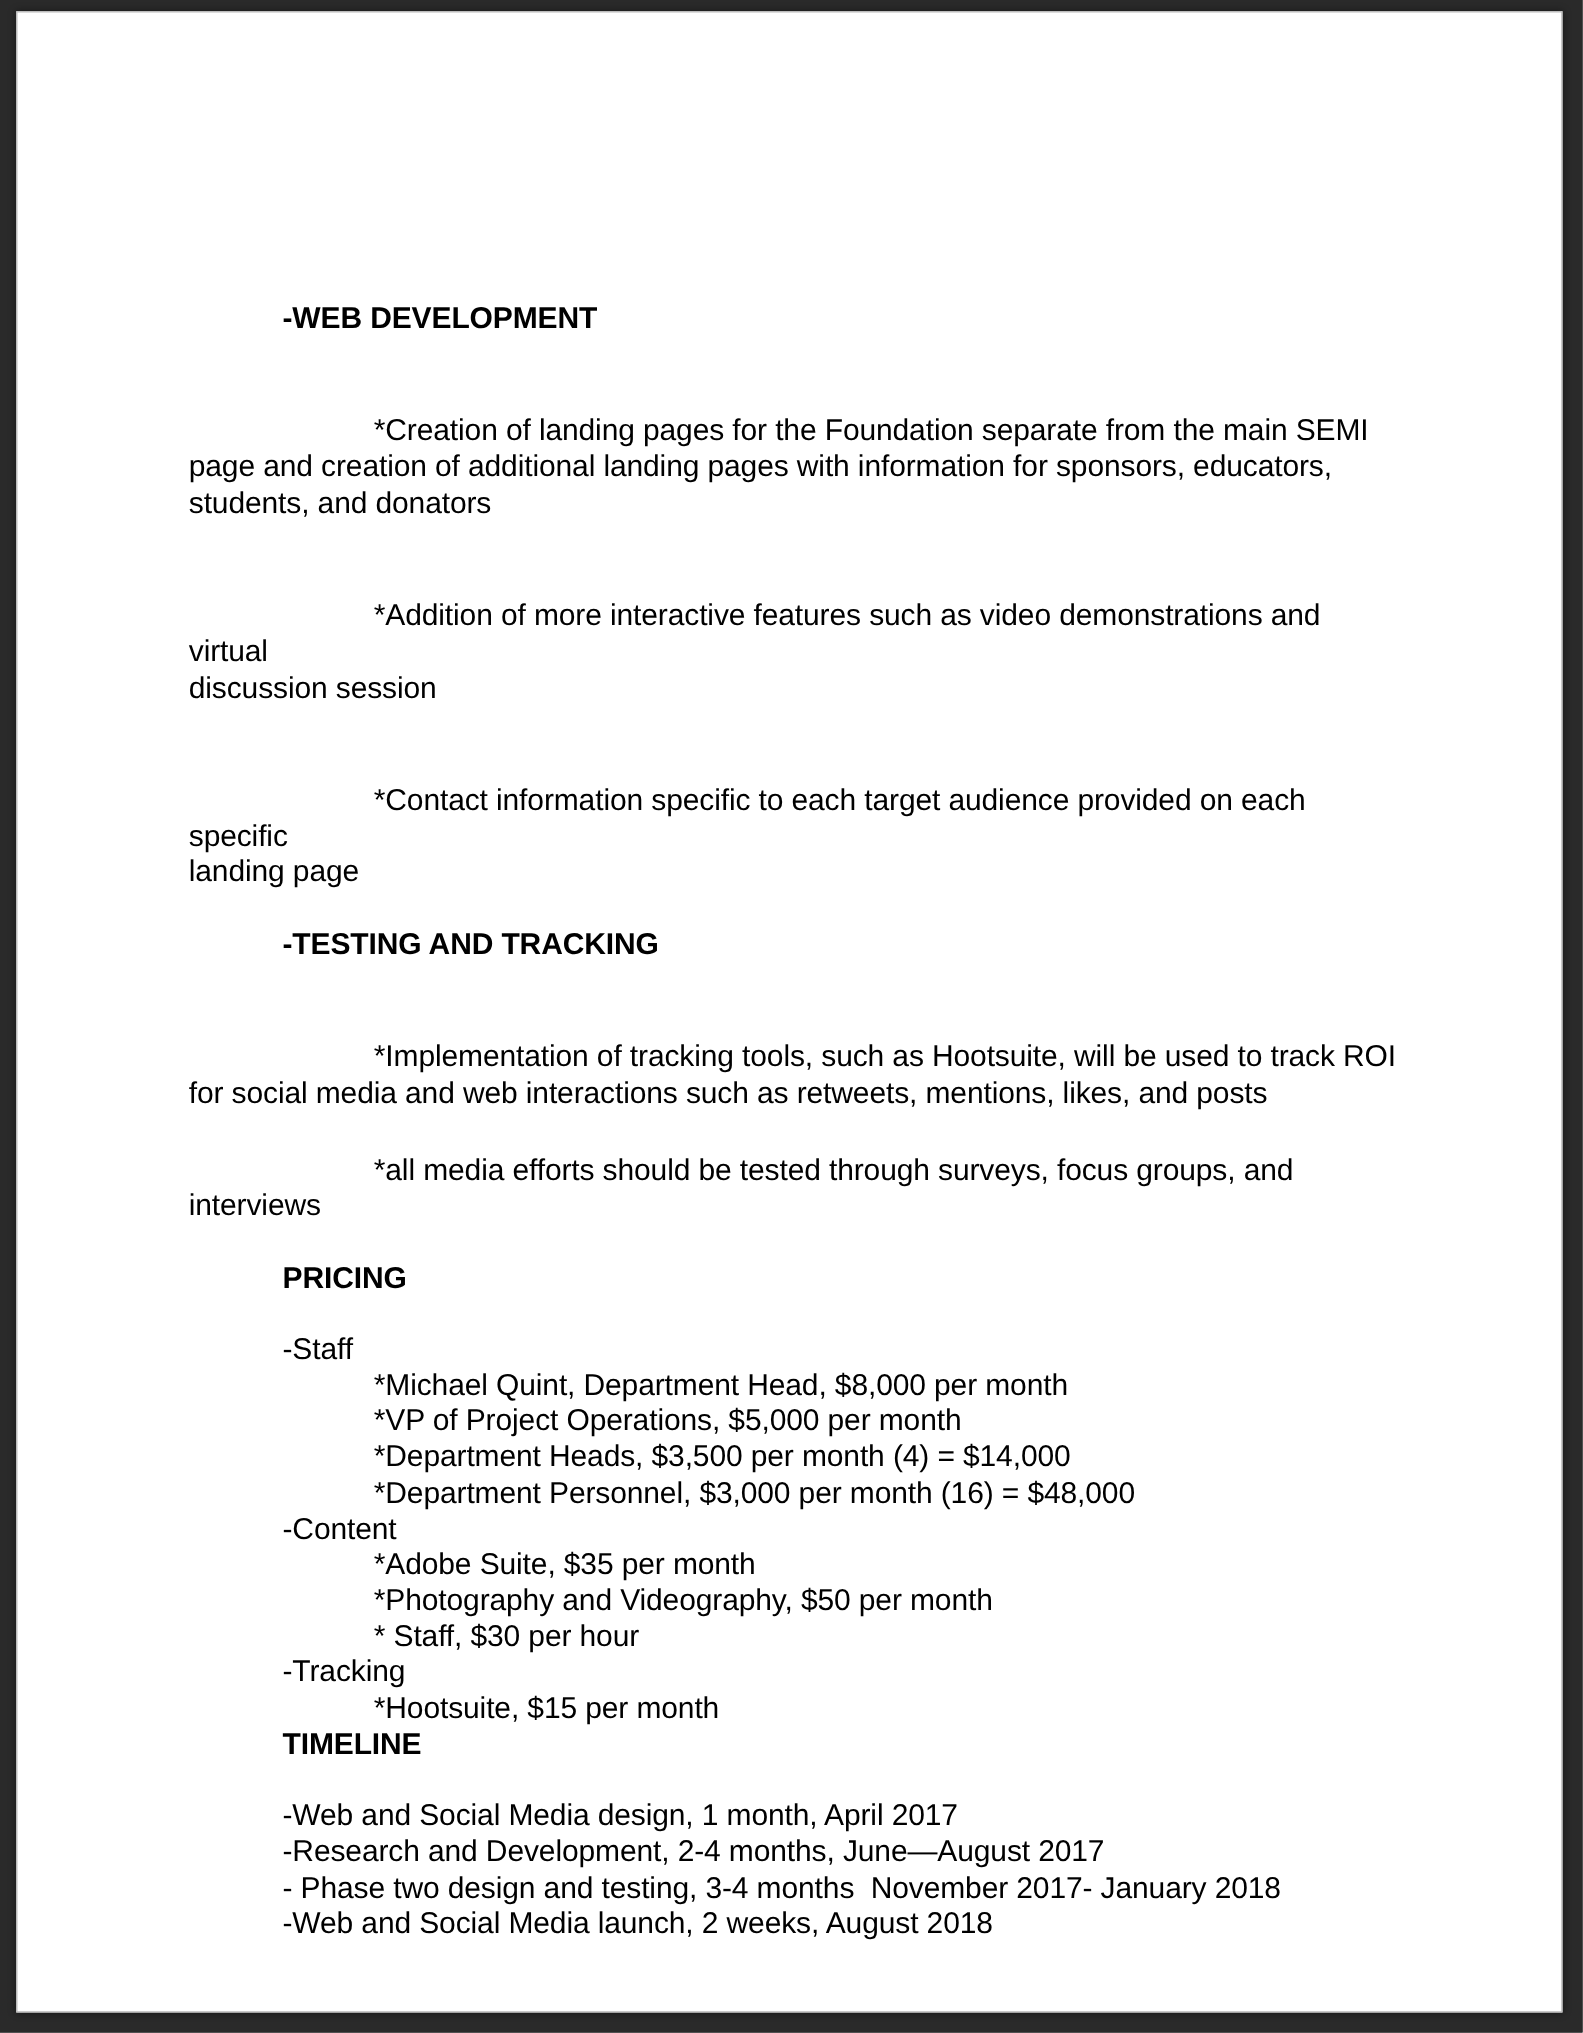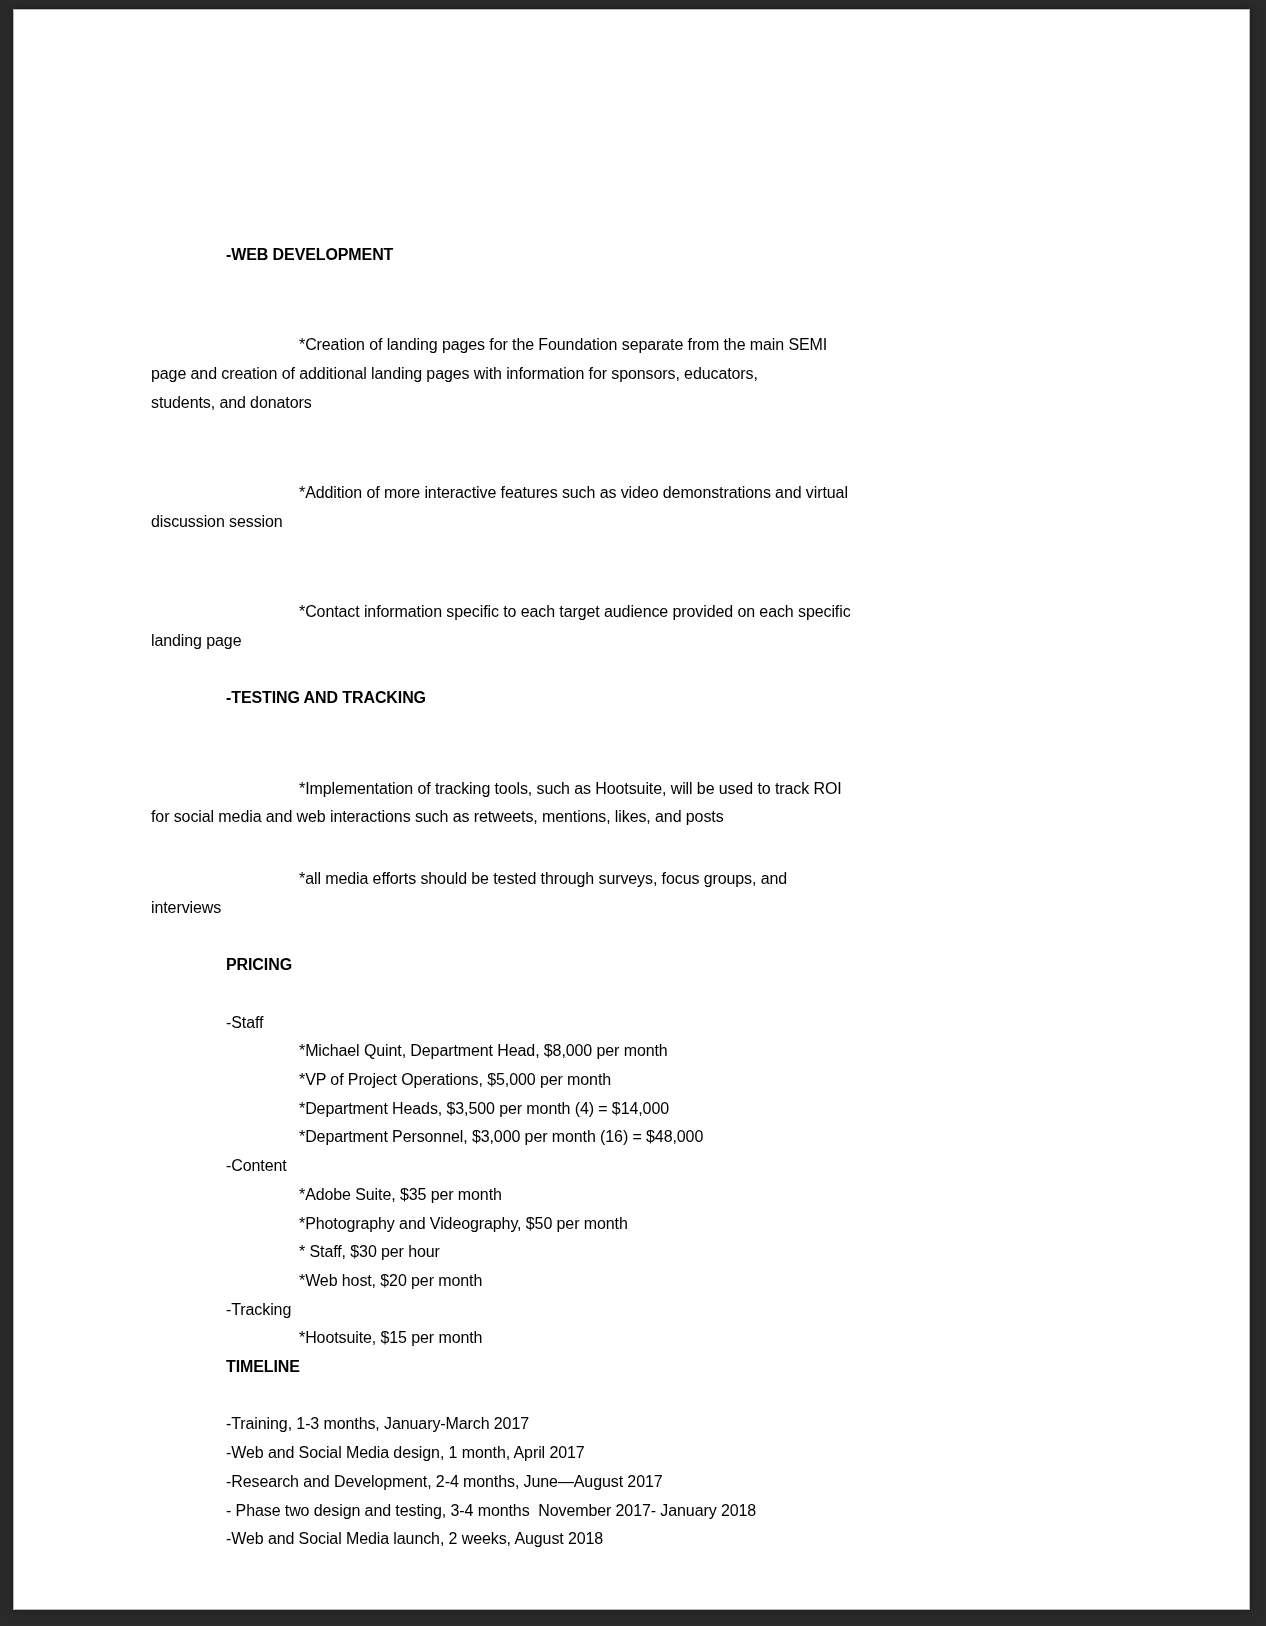"-WEB DEVELOPMENT" .content { font-size: 16px -> 24px }
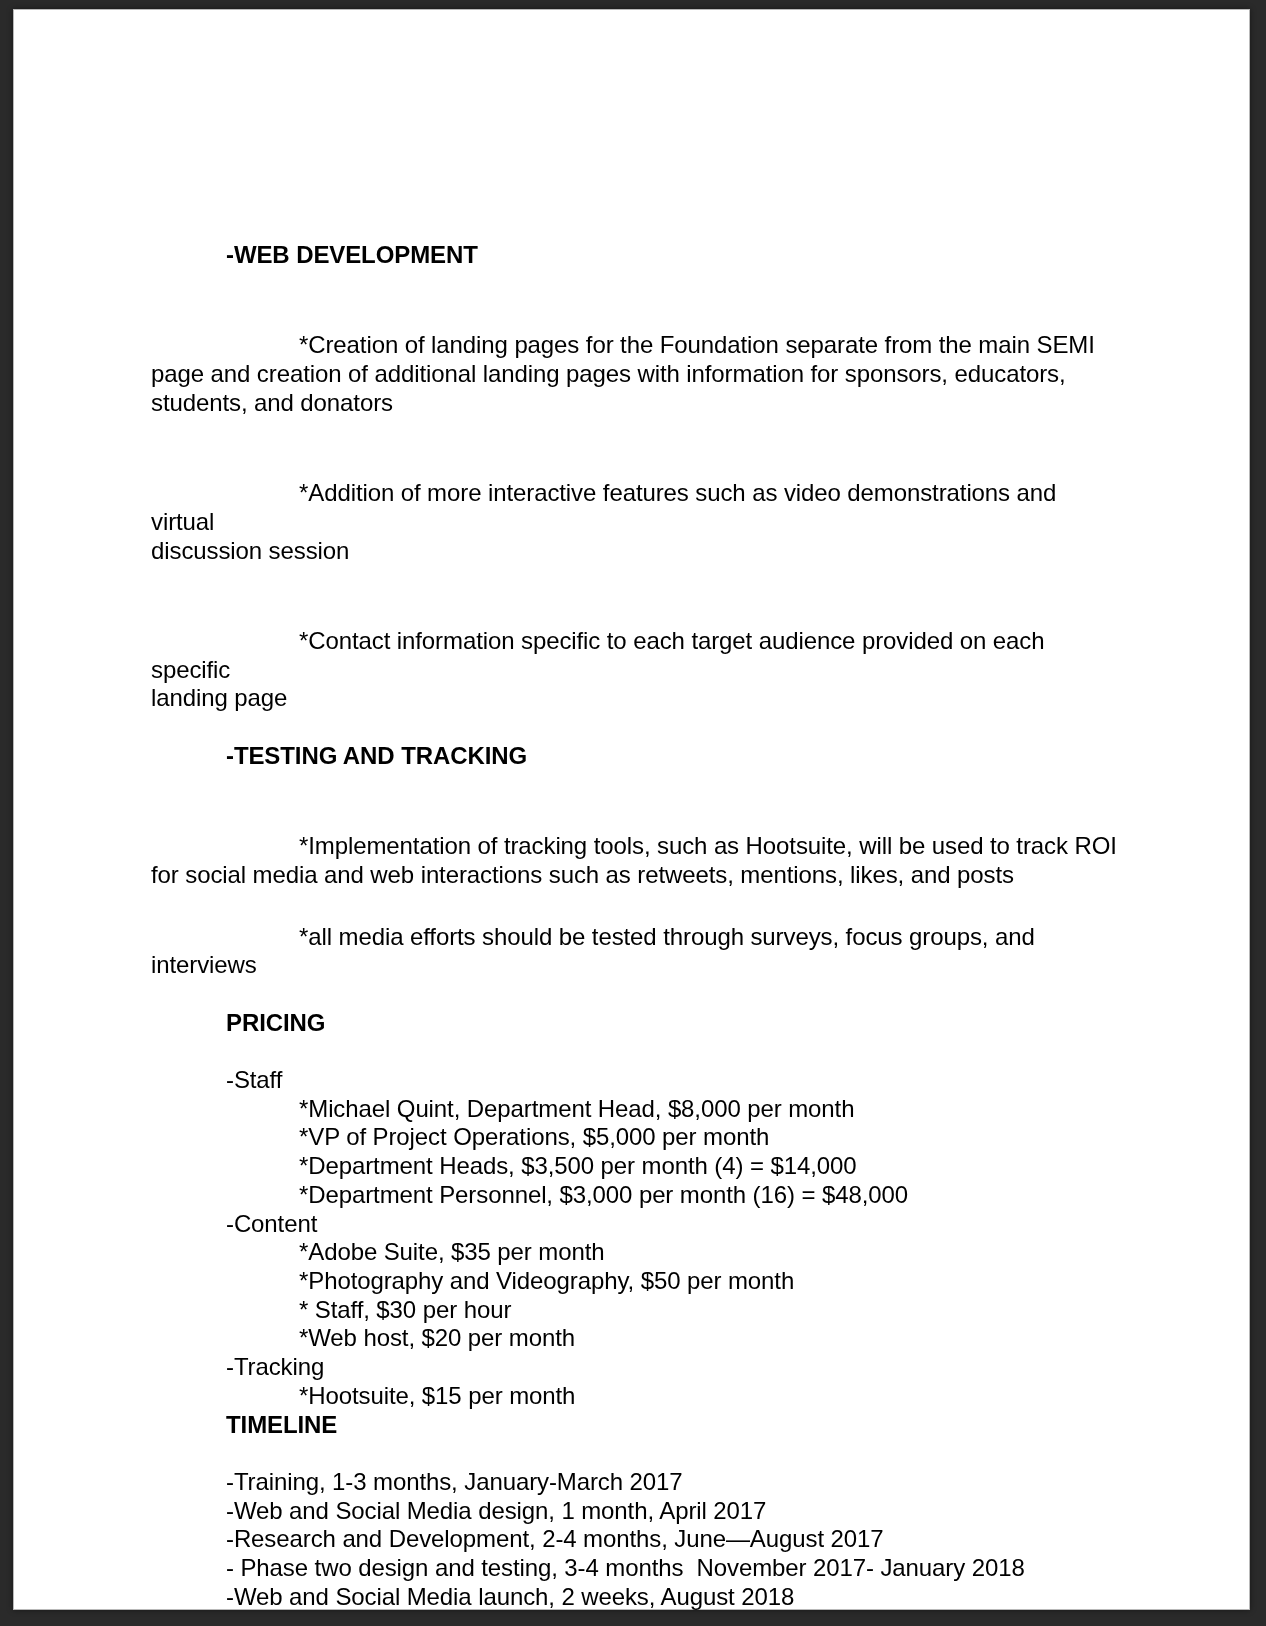"*Web host, $20 per month" div.block { html: <div><span>*Web host, $20 per month</span></div> -> none }
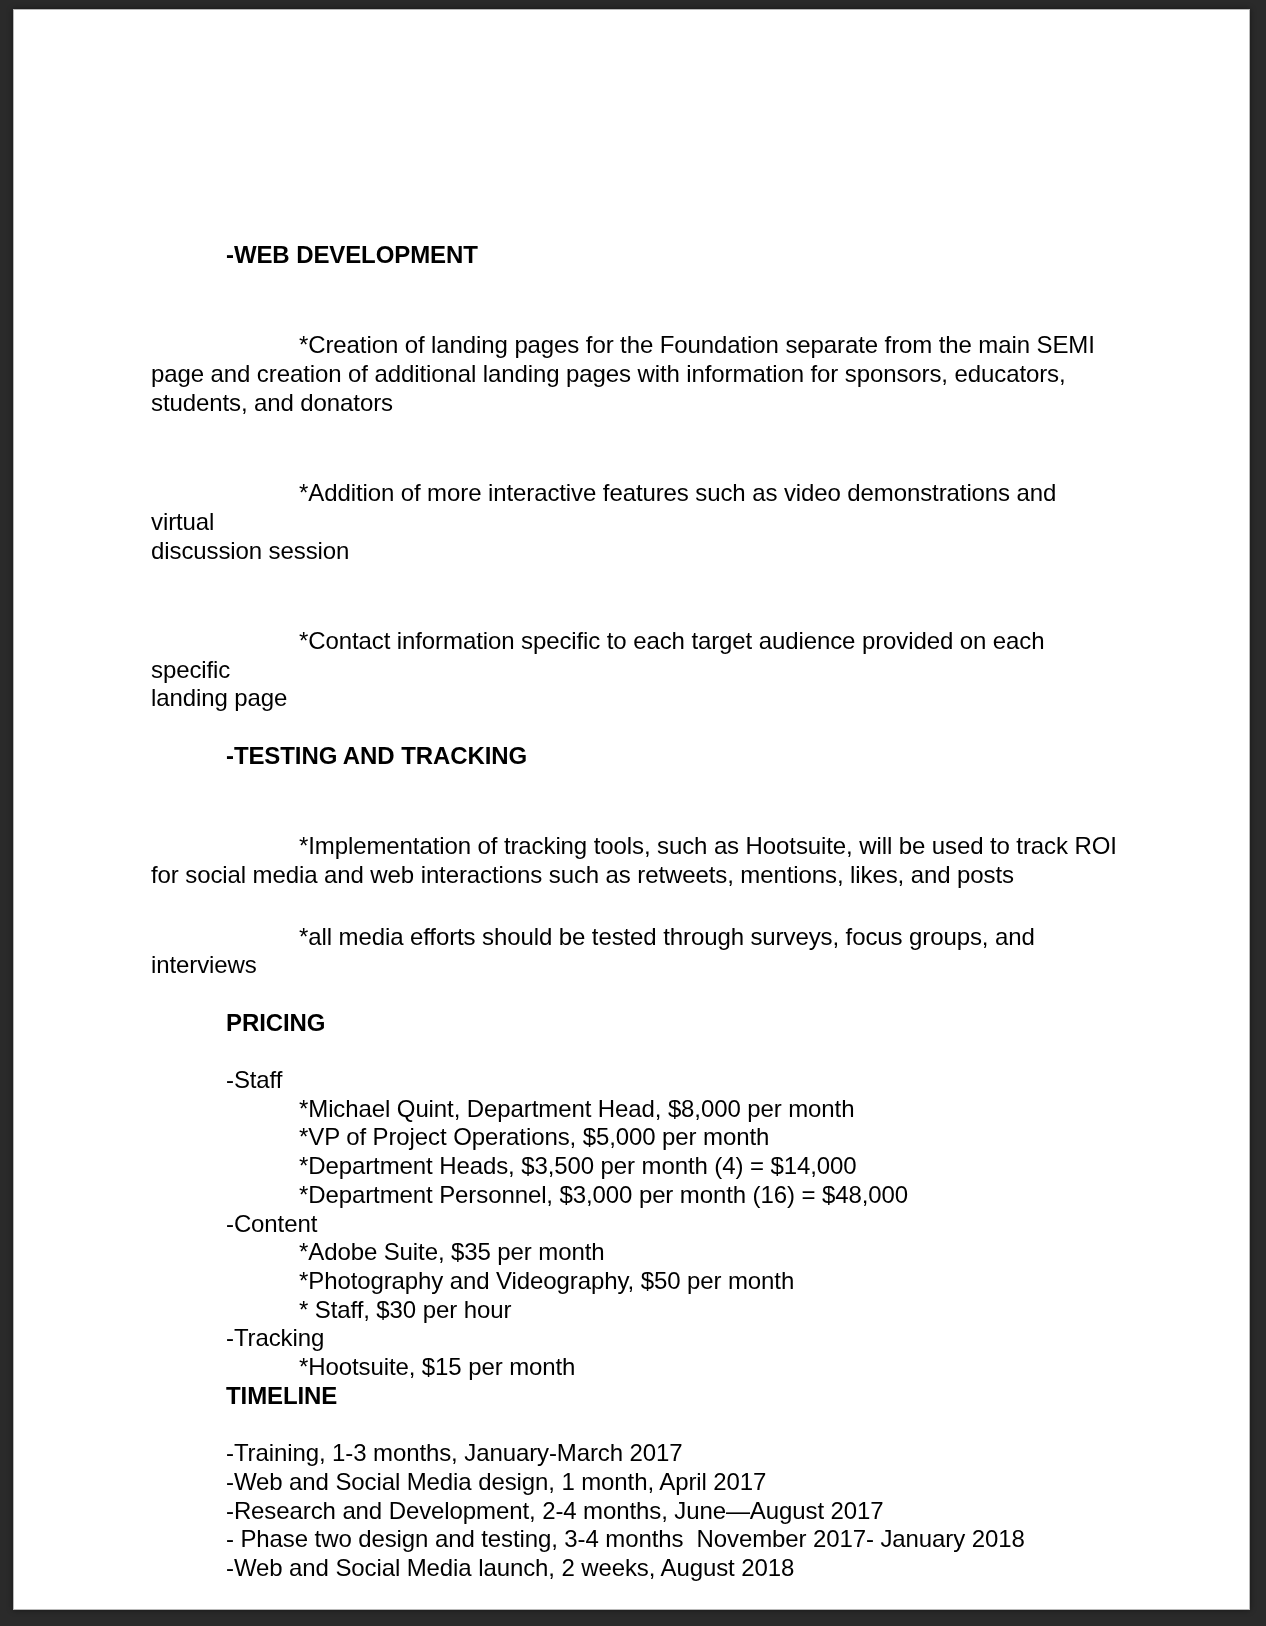"-Training, 1-3 months, January-March" div.block { html: <div><span>-Training, 1-3 months, January-March 2017</span></div> -> none }
